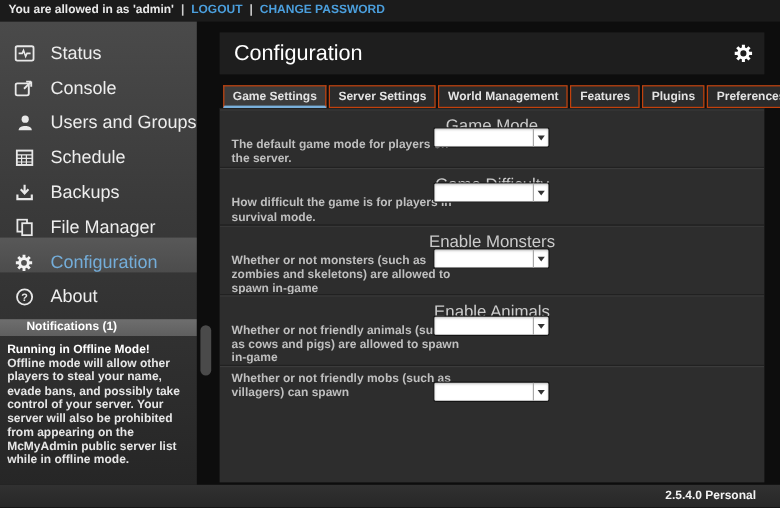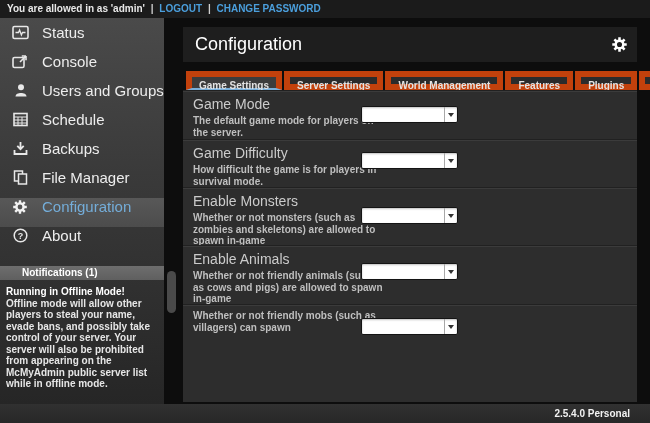"Status" .nav-item { align-items: flex-start -> flex-end }
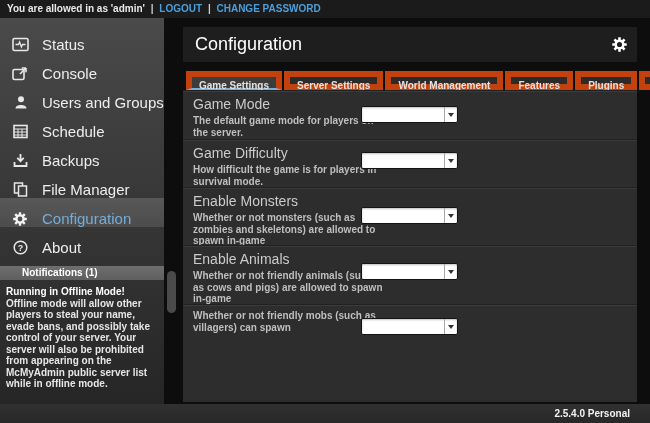"Game Settings" .tab { border: 6px solid #c2410c -> 1px solid #c2410c }
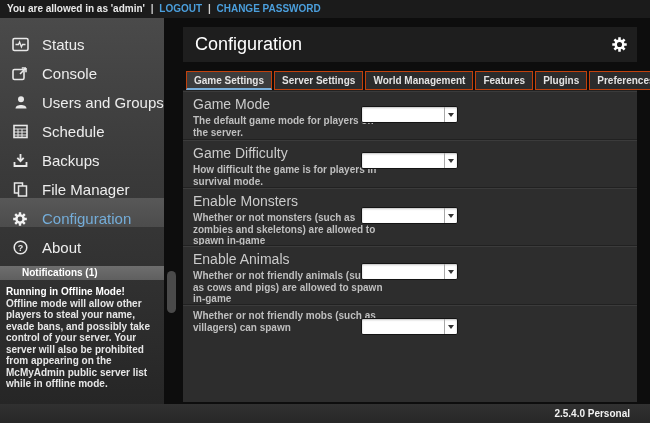"Game Mode" .sec-title { text-align: none -> center }
